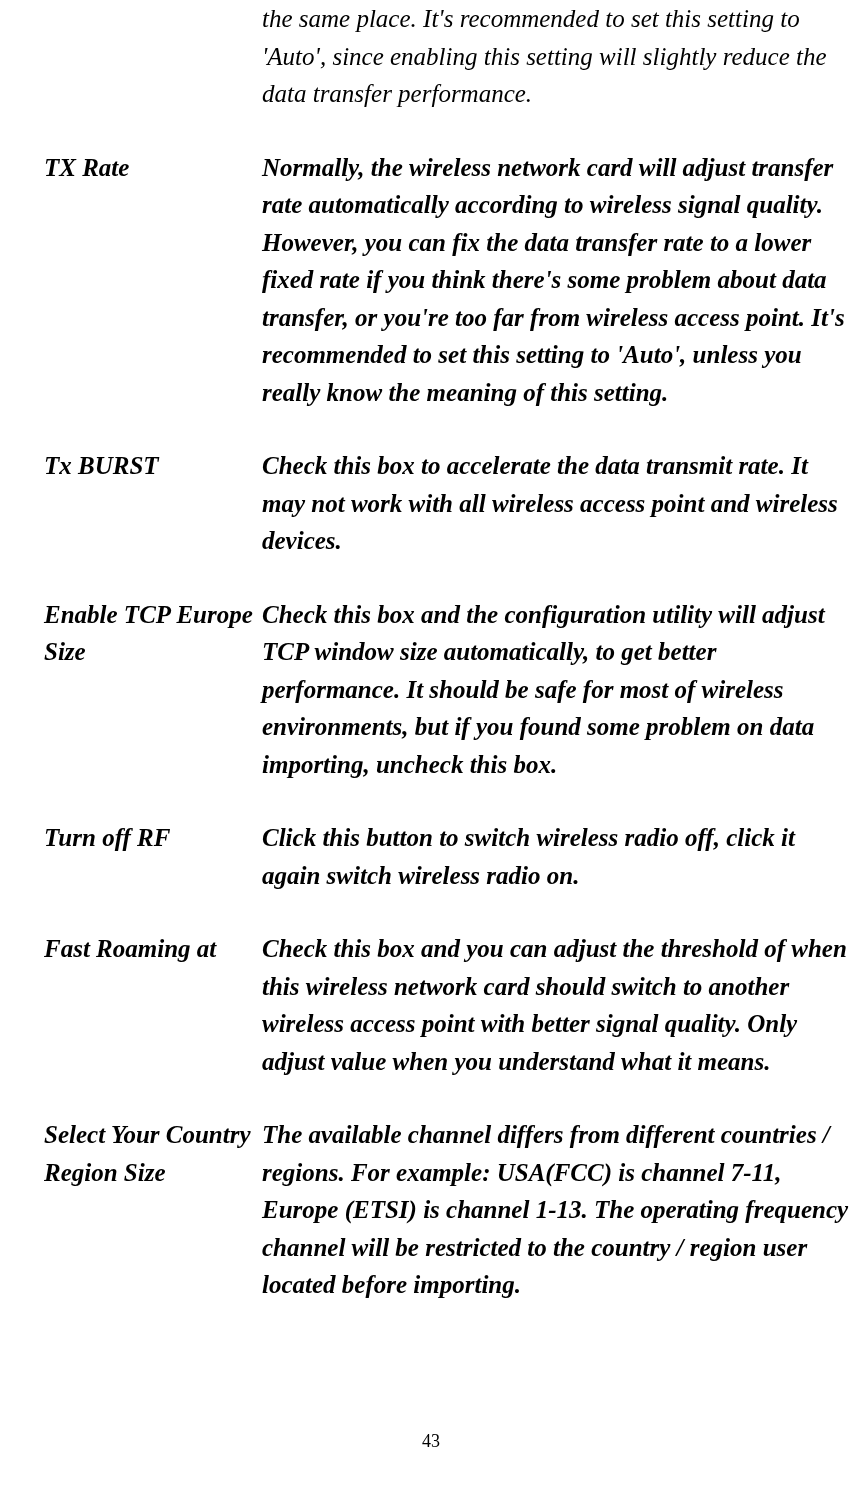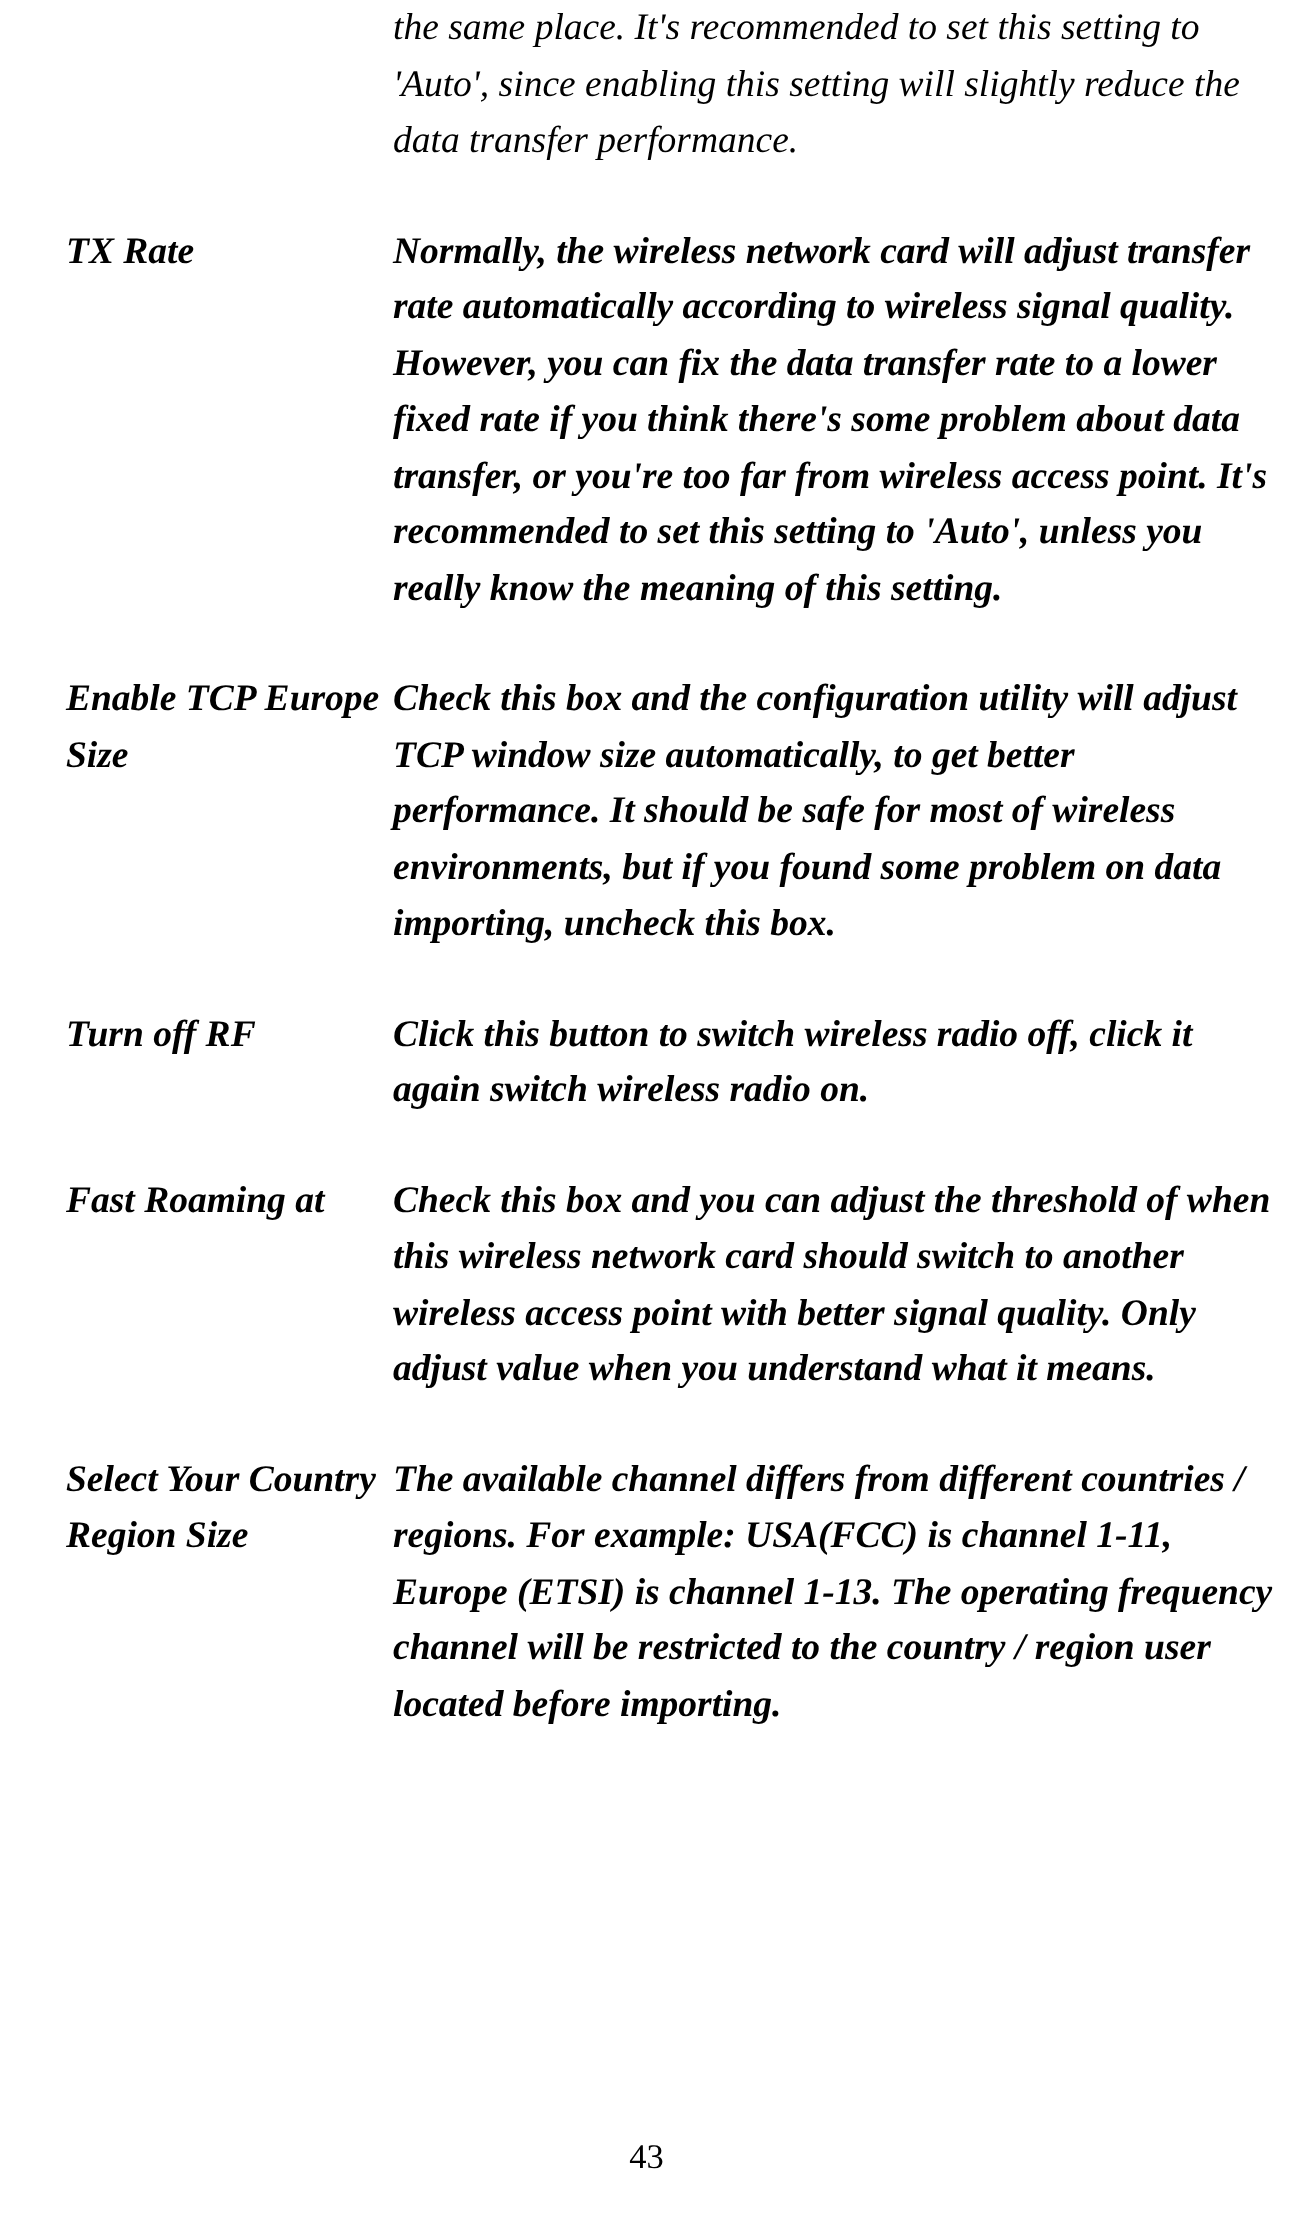"Tx BURST" div.row { html: none -> <div> <div>Tx BURST</div> <div>Check this box to accelerate the data transmit rate. It may not work with all wireless access point and wireless devices.</div> </div> }
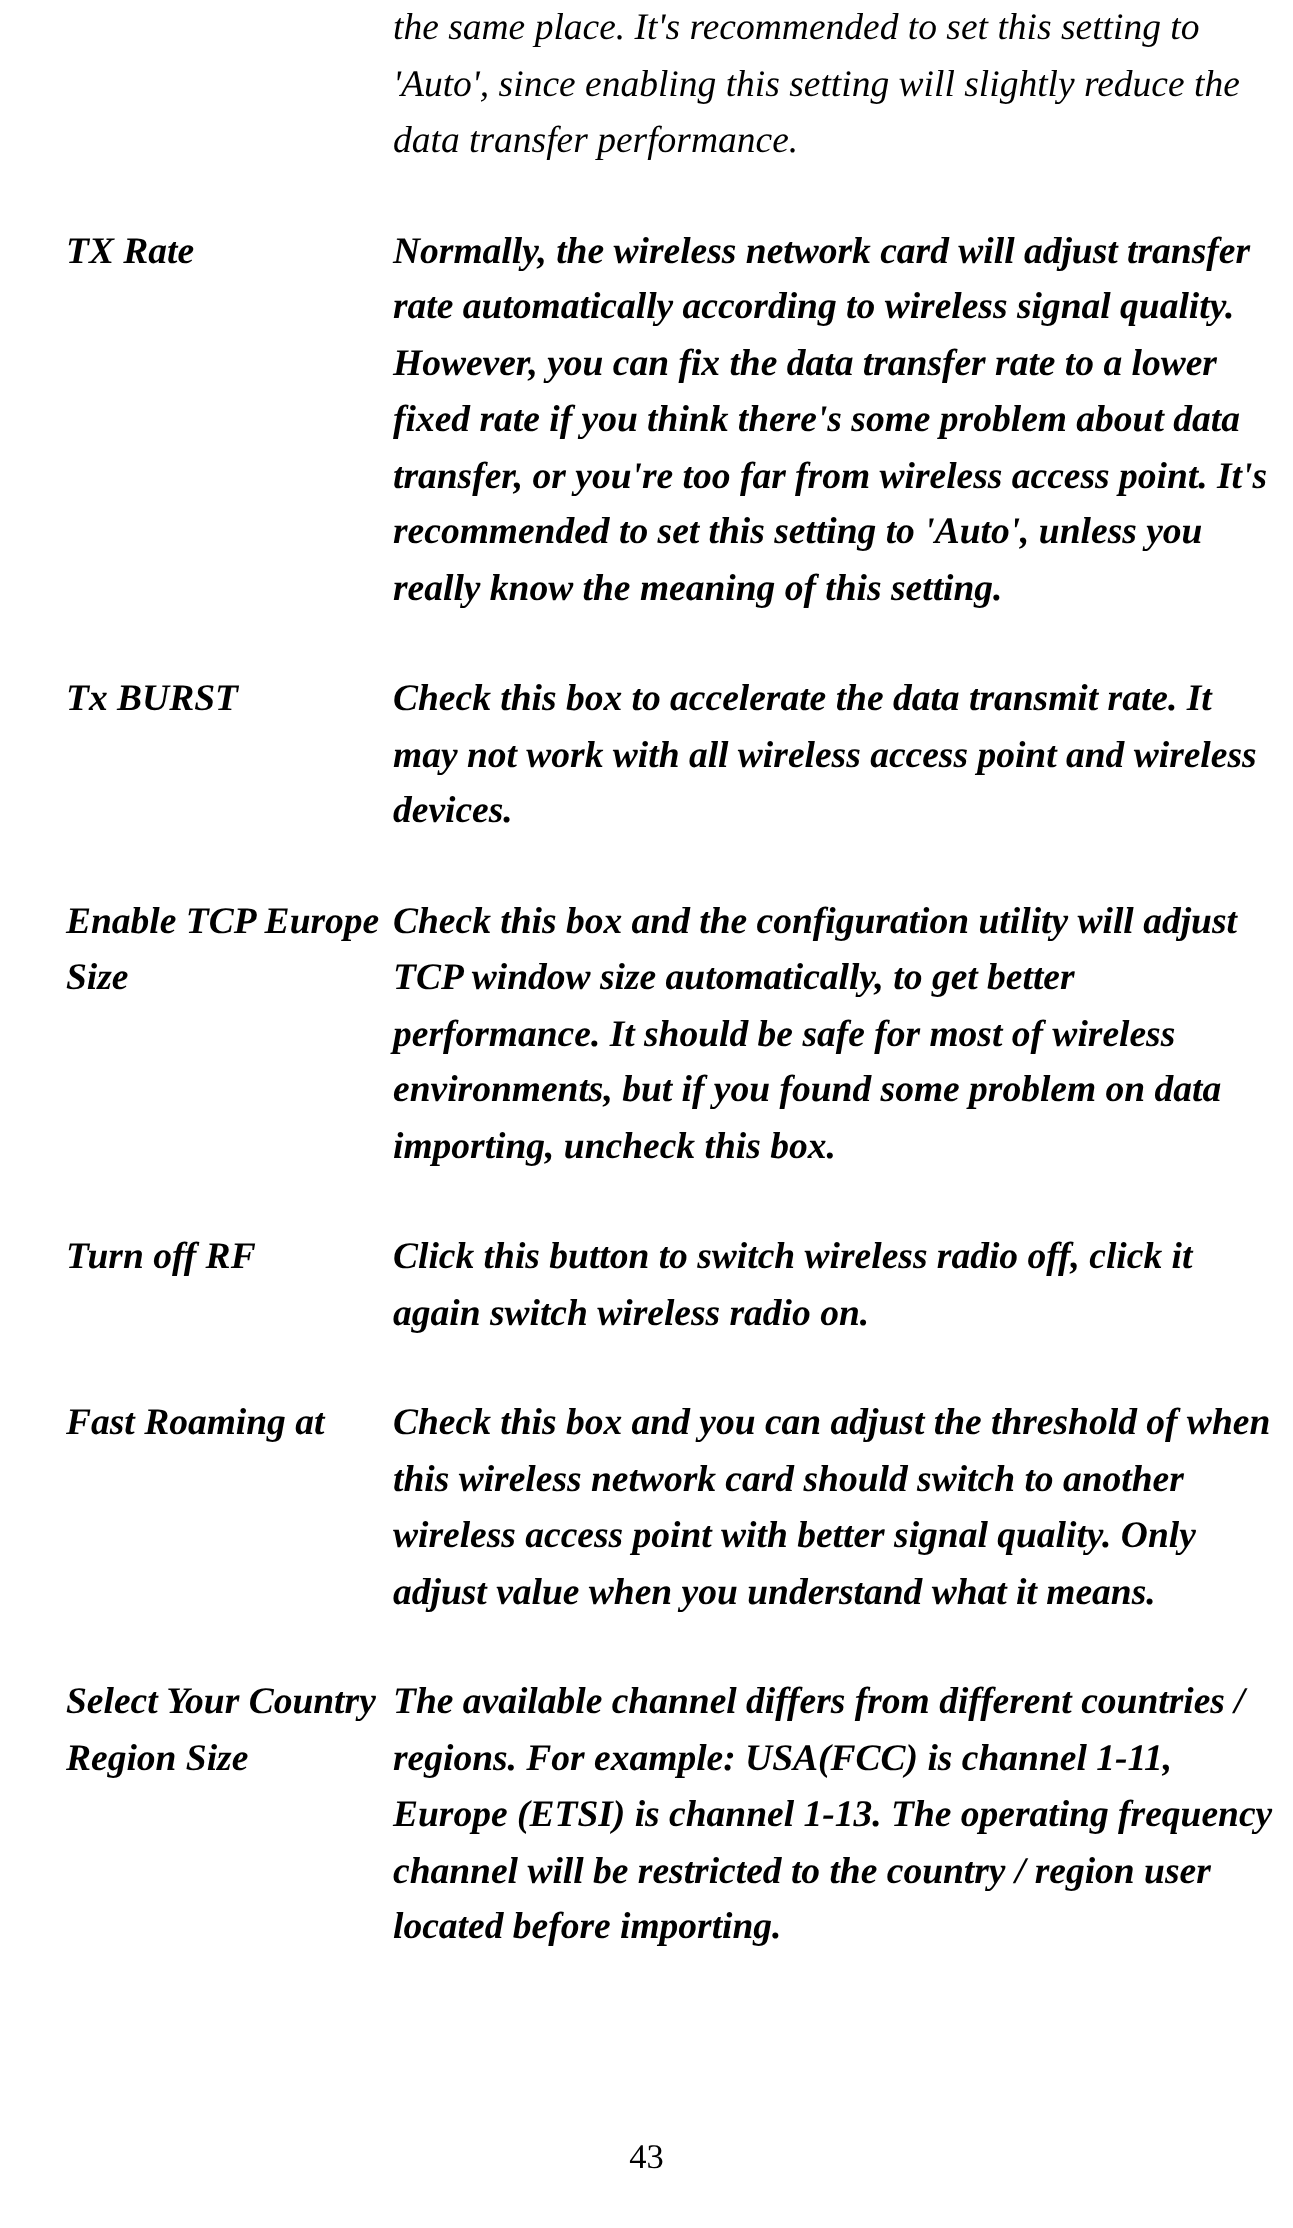"The available channel differs from" div.desc-col { text: 1-11 -> 7-11 }
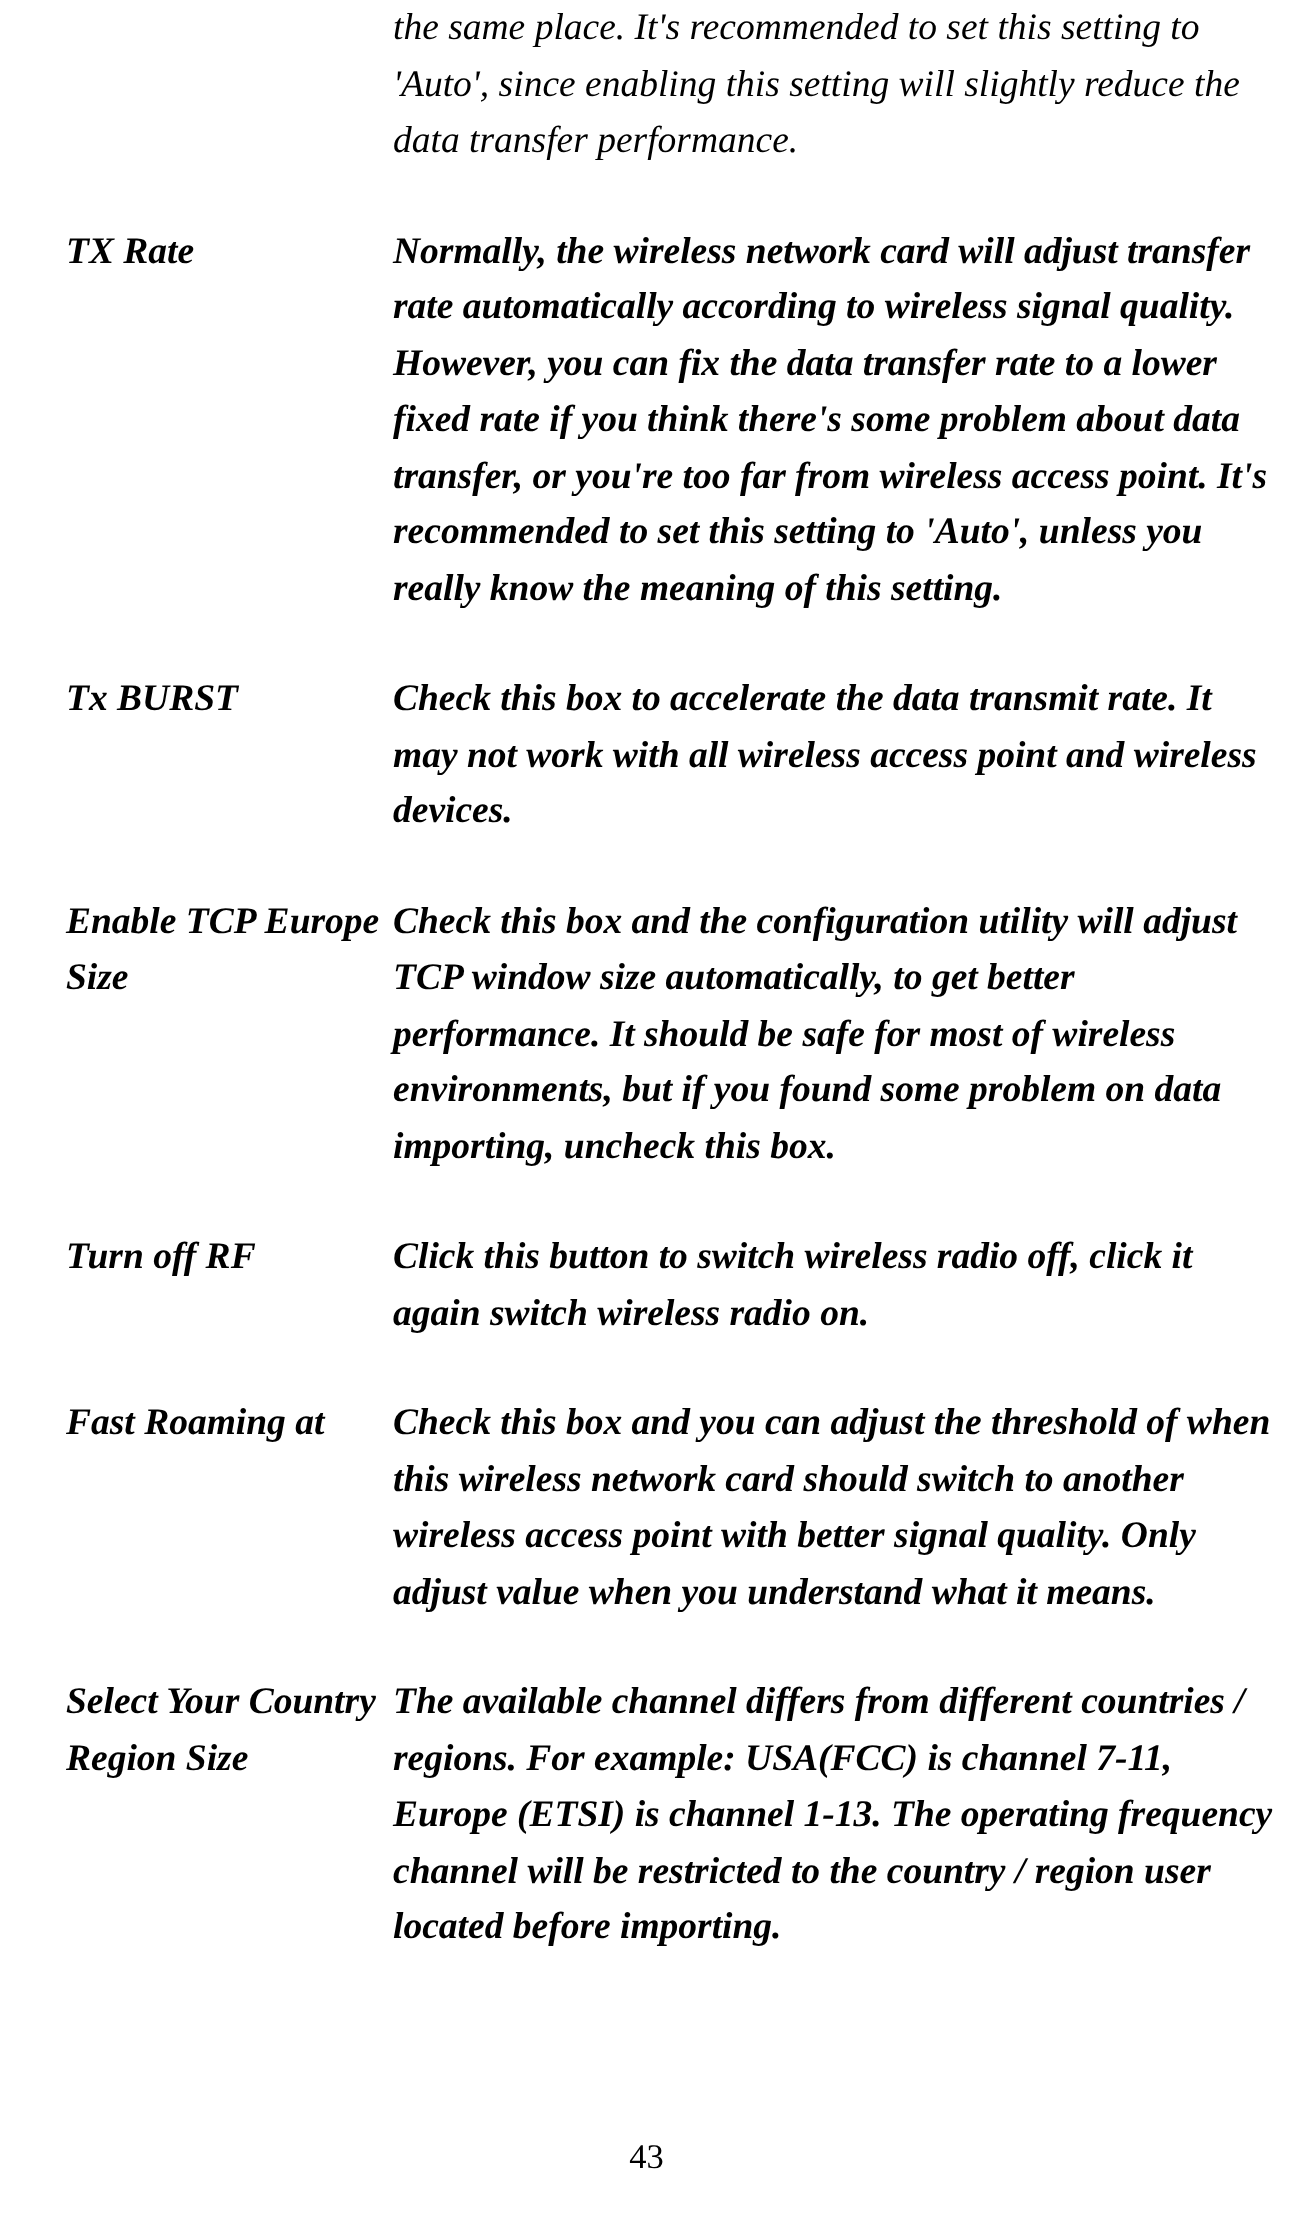"43" .page-num { font-size: 23px -> 18px }
